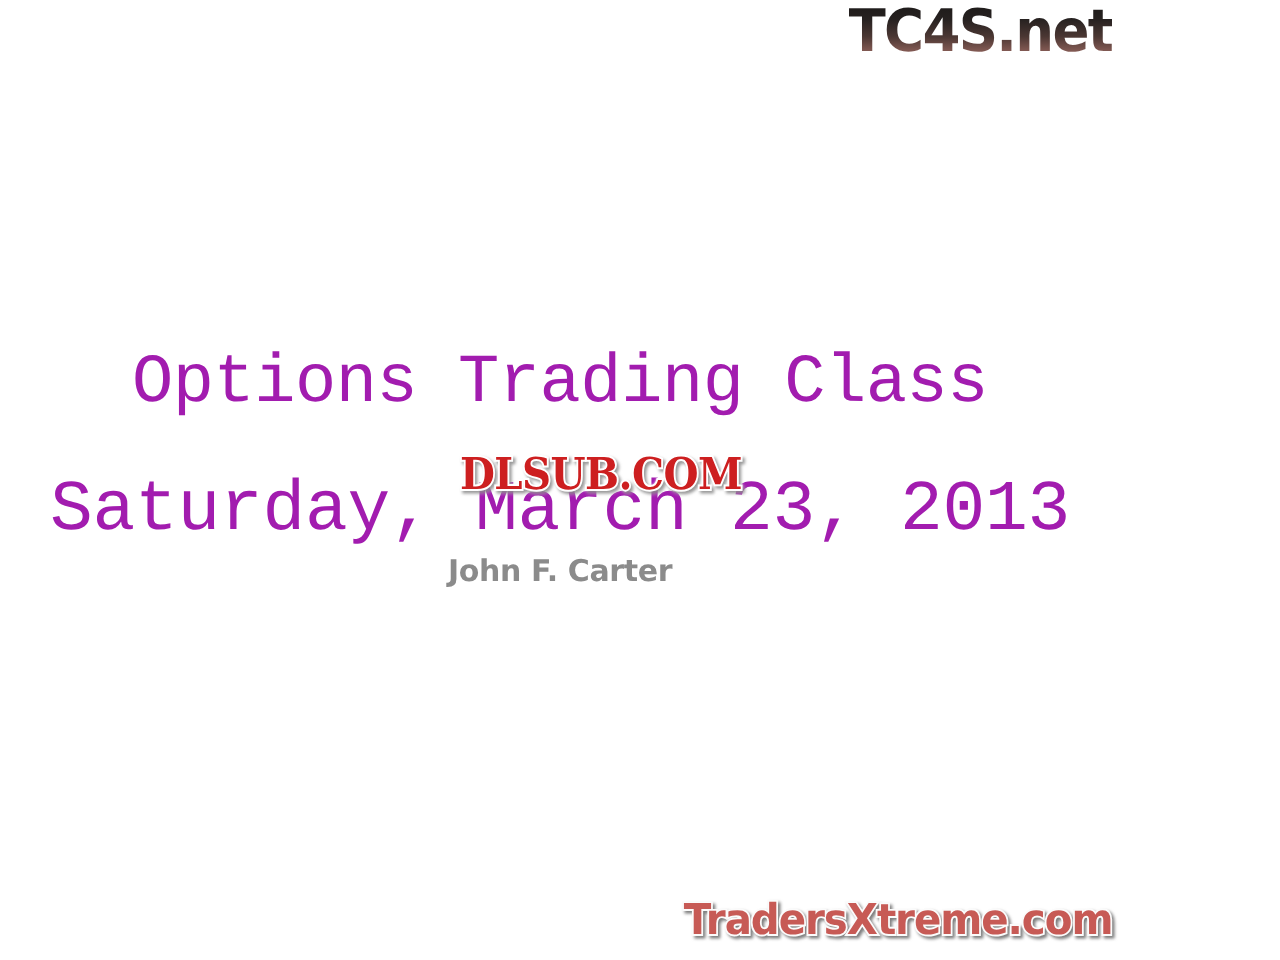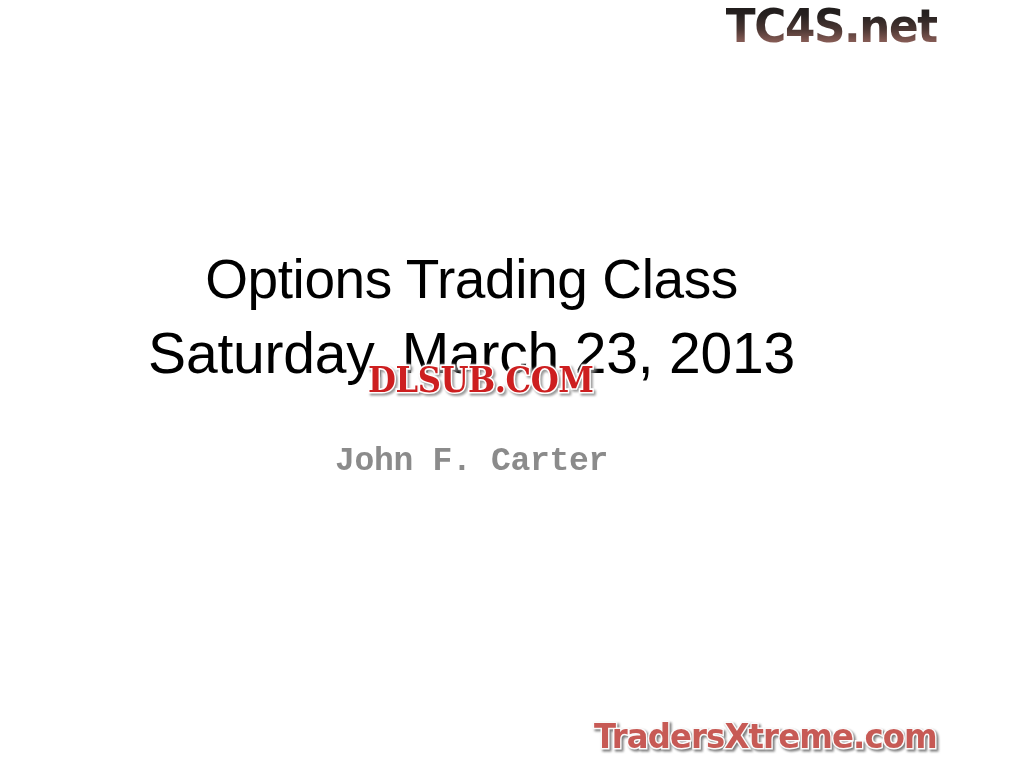"TC4S.net" .slide { padding-left: 47px -> none }
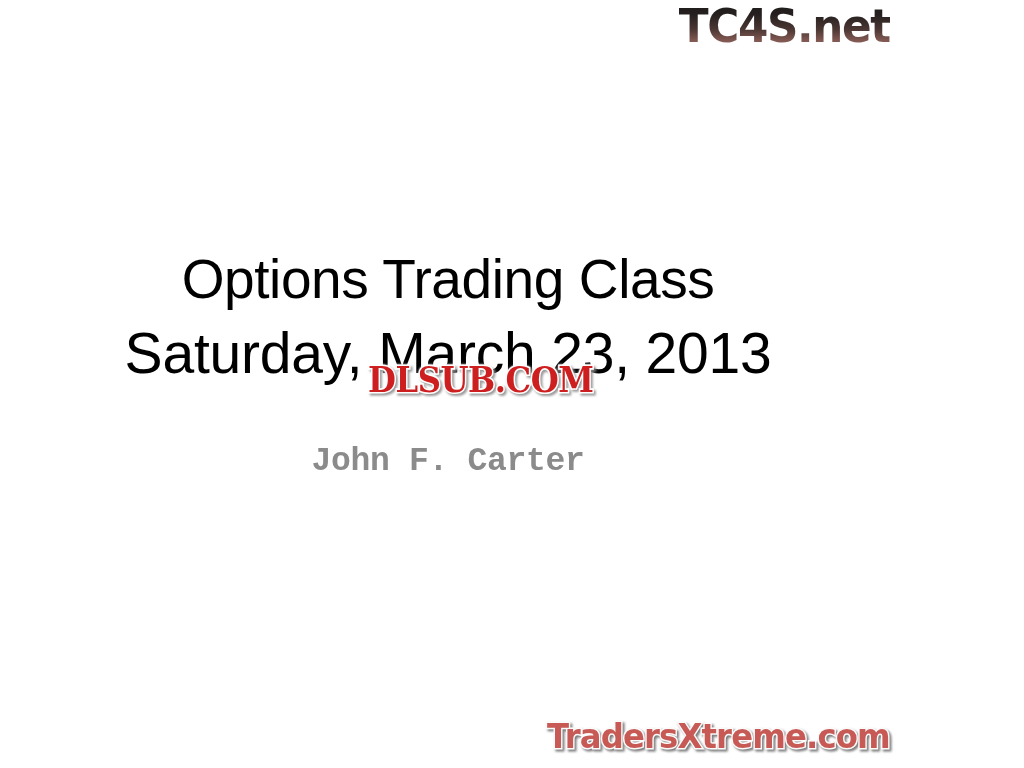"Options Trading Class" .title-line { color: #000000 -> #a21caf; font-family: Liberation Sans, sans-serif -> Liberation Mono, monospace; margin-top: none -> 28px }
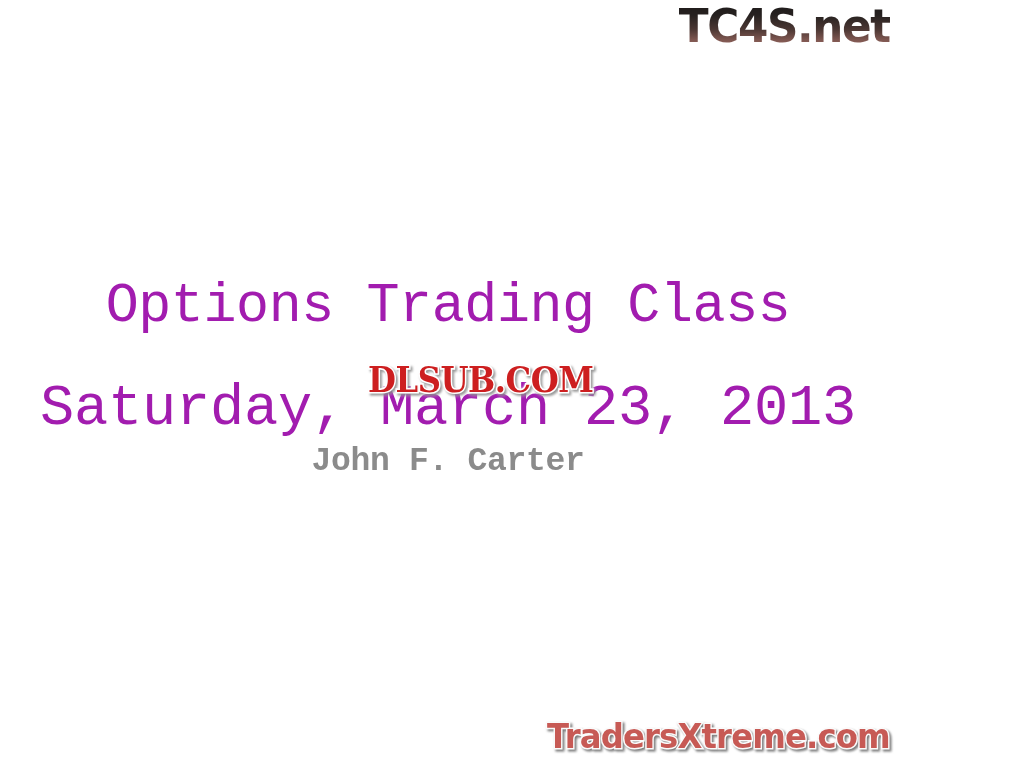"John F. Carter" .subtitle-line.name { font-family: Liberation Mono, monospace -> none; font-size: 33px -> 24px }
